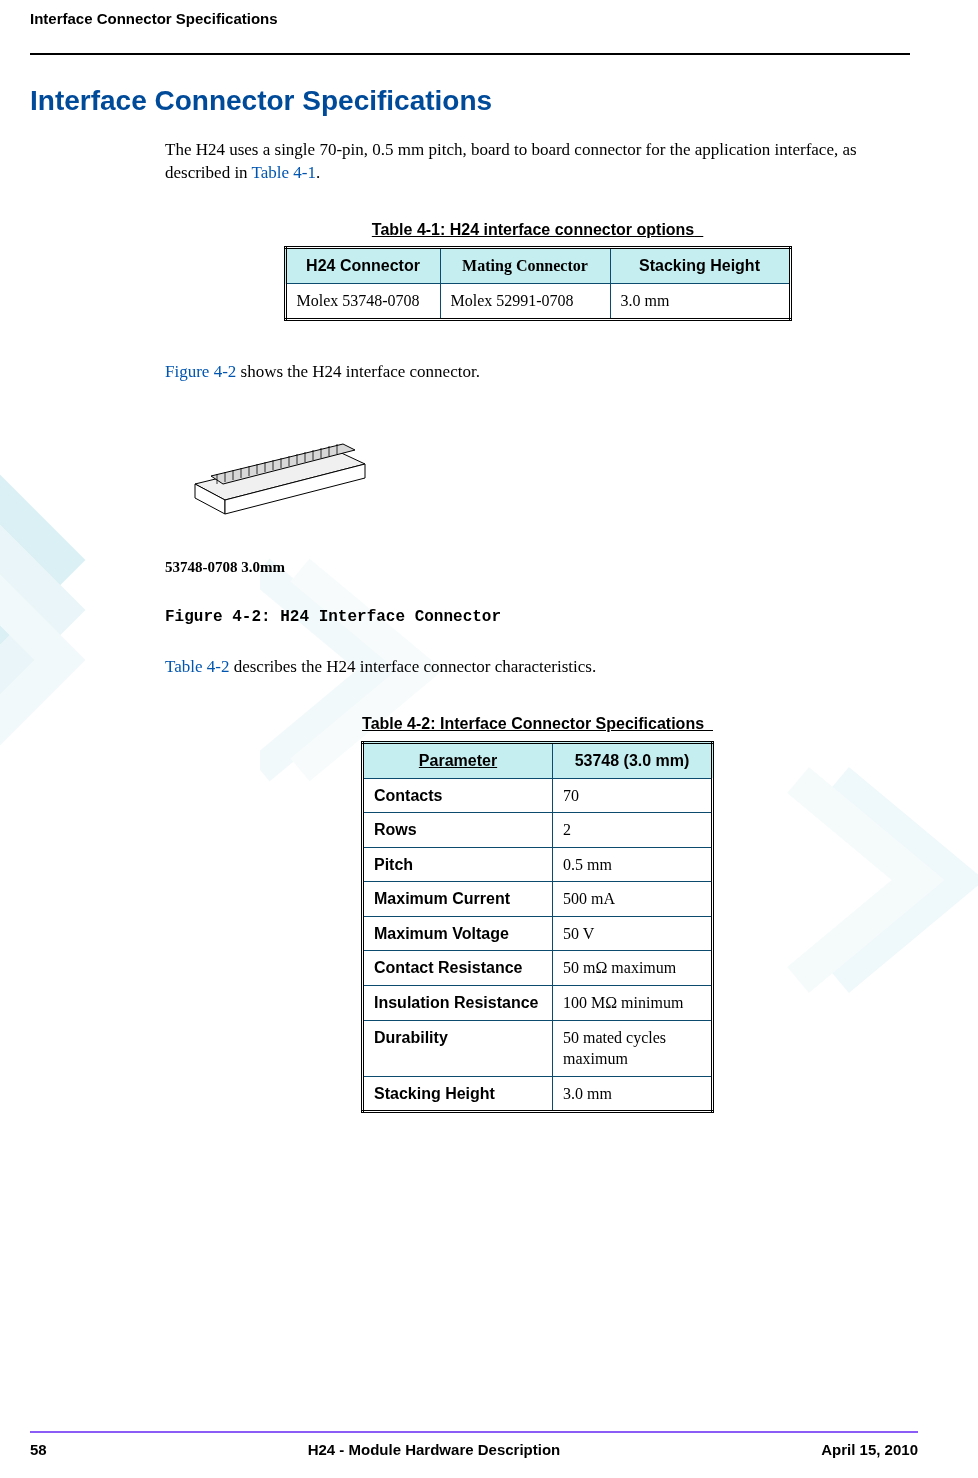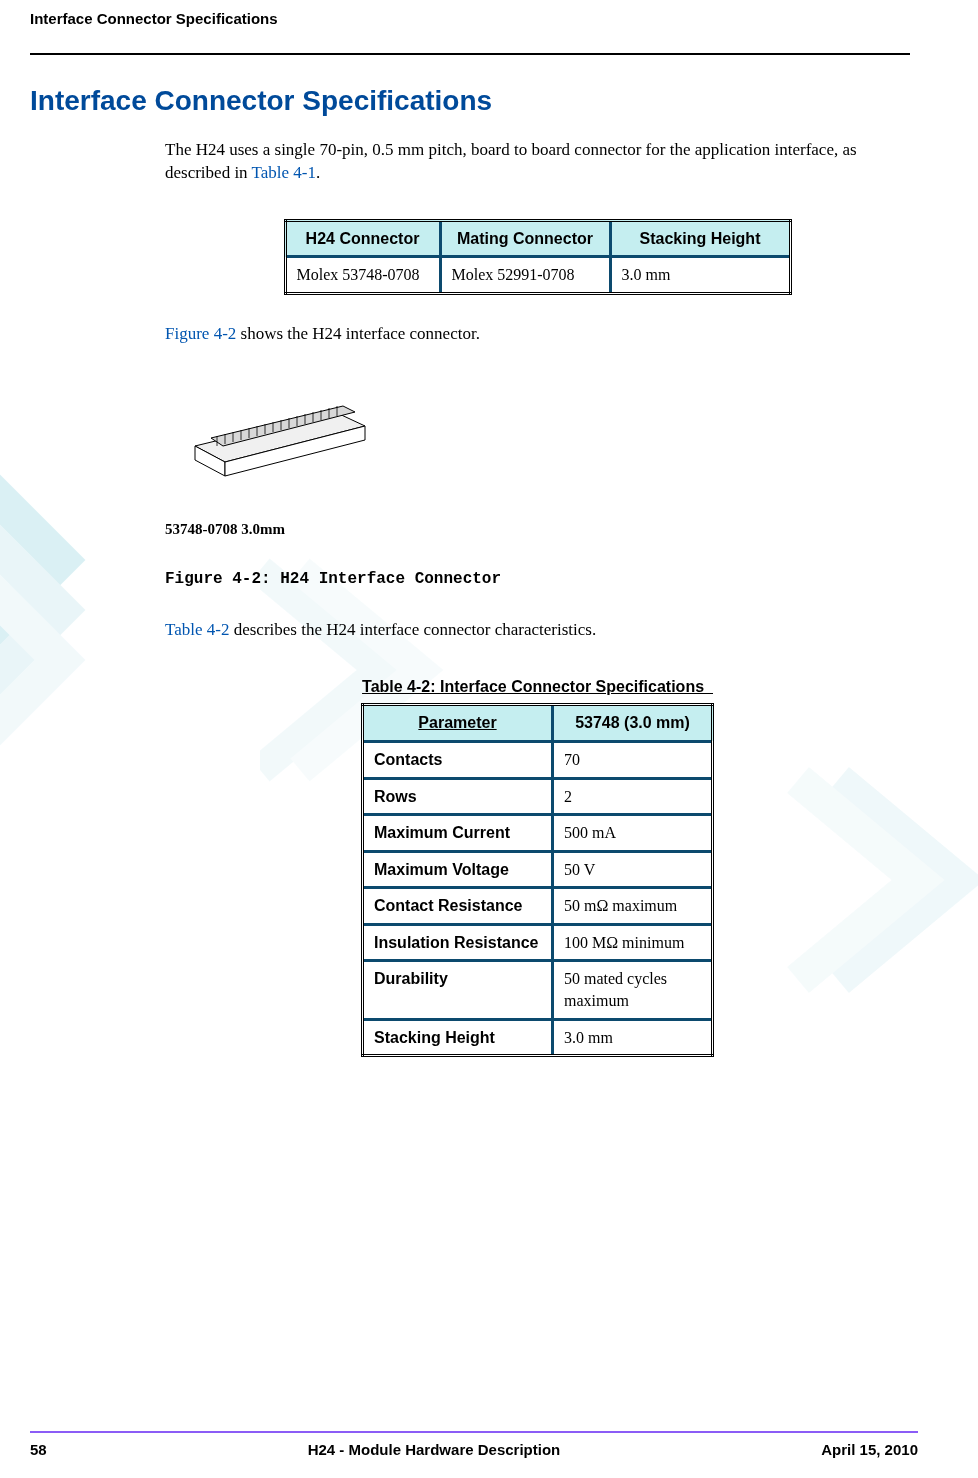"Table 4-1: H24 interface connector" div.table-caption { html: none -> <div>Table 4-1: H24 interface connector options</div> }
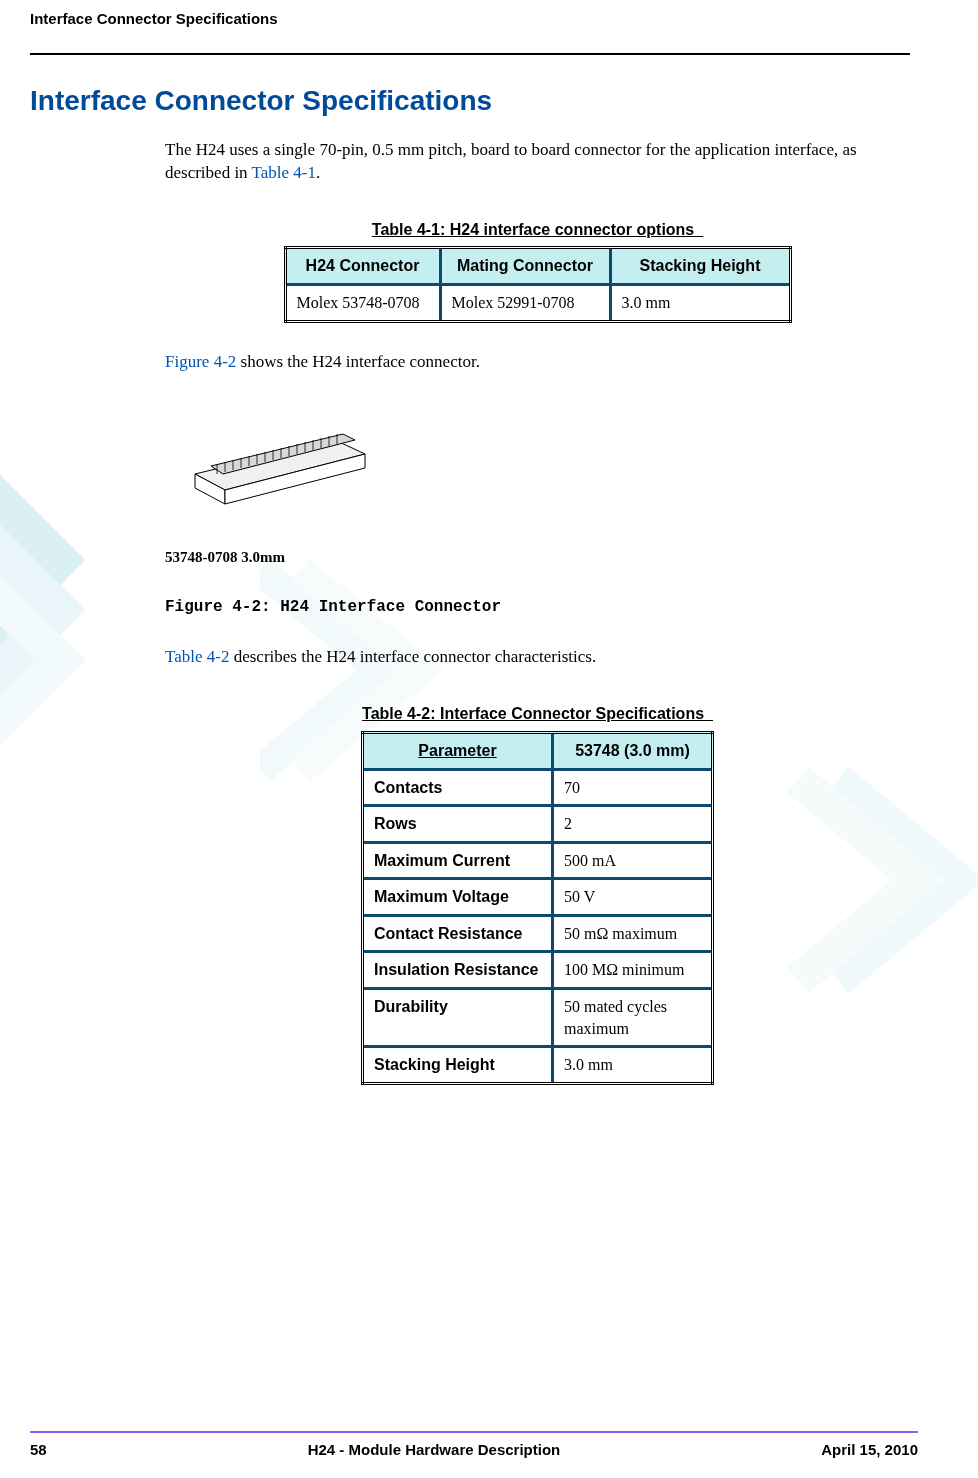"H24 Connector" th, td { border: 3px solid #0c4a6e -> 1px solid #0c4a6e }
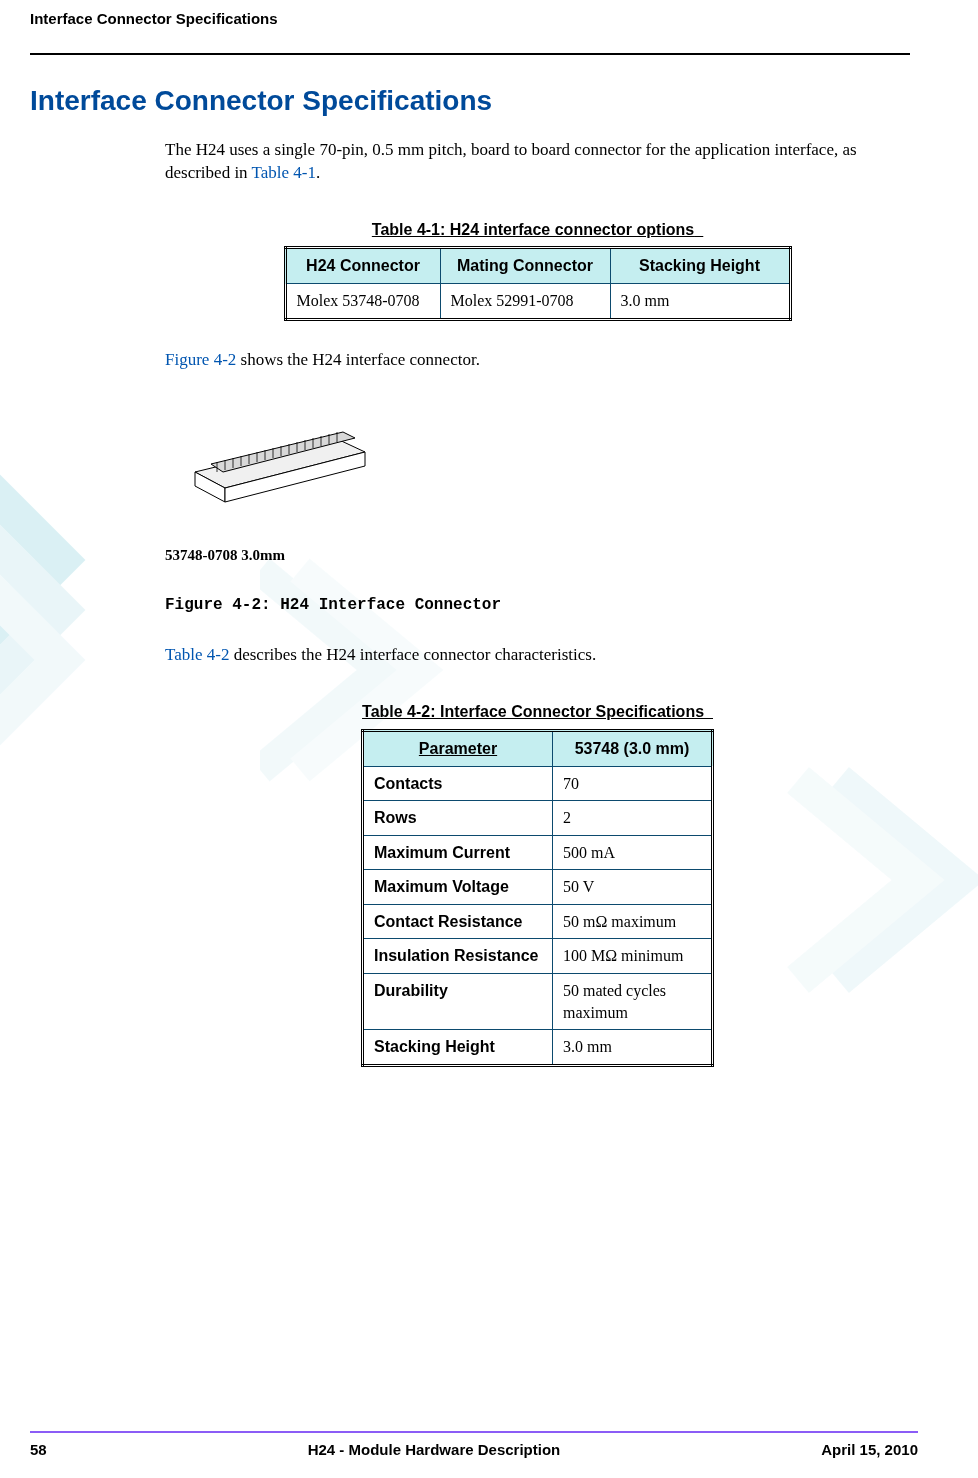"Mating Connector" .table1 th:nth-child(2) { font-family: none -> Liberation Serif, serif }
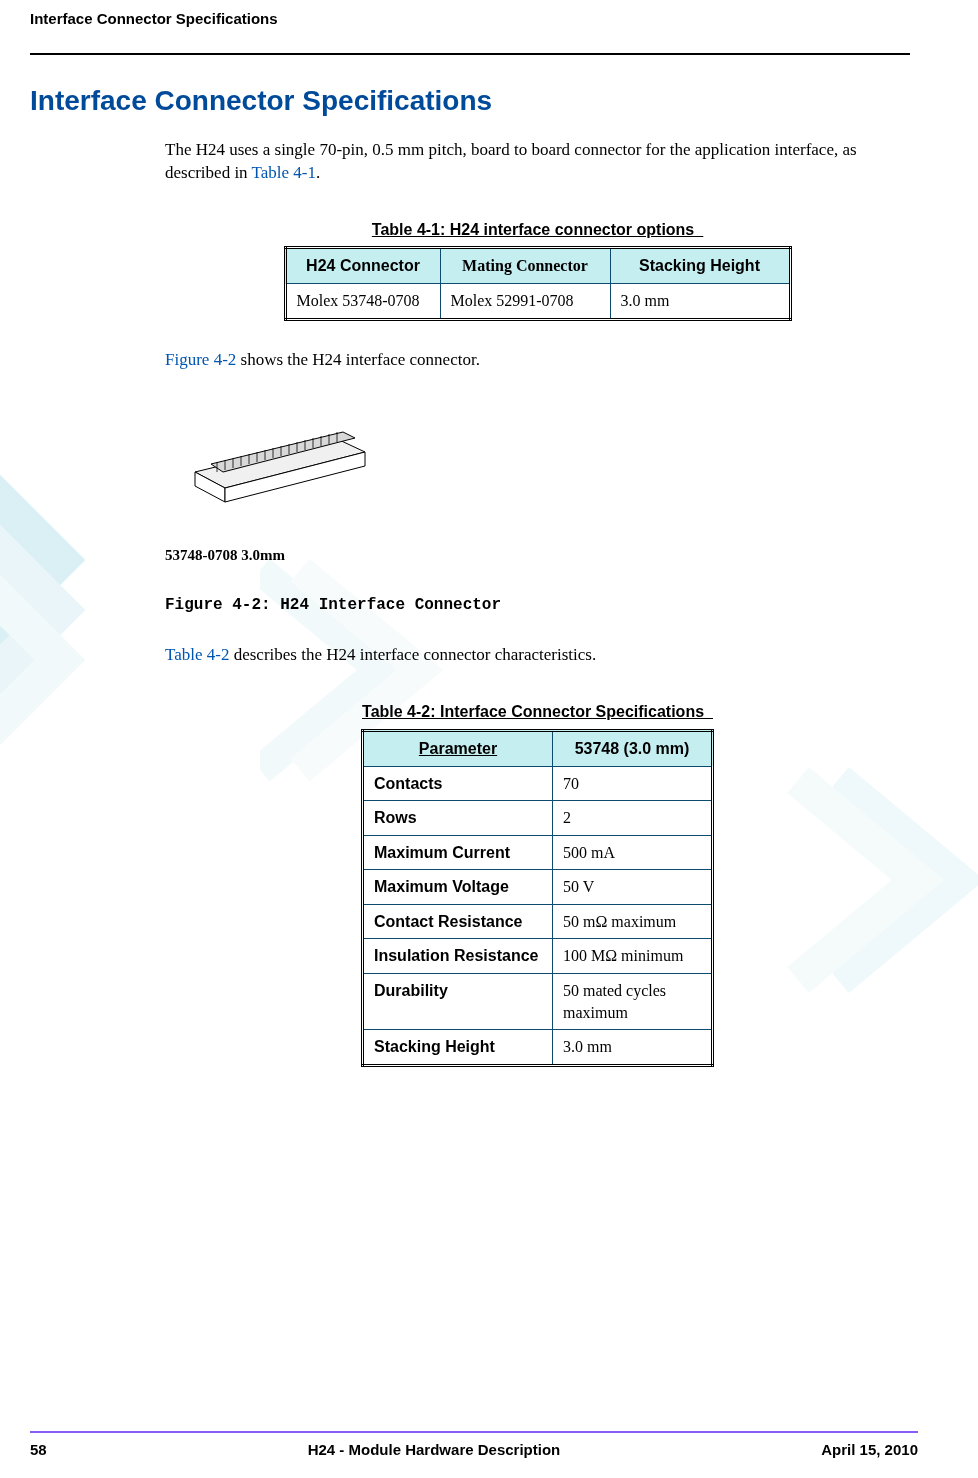"Figure 4-2 shows the H24" .mid-para { margin: 28px 0 30px 0 -> 40px 0 30px 0 }
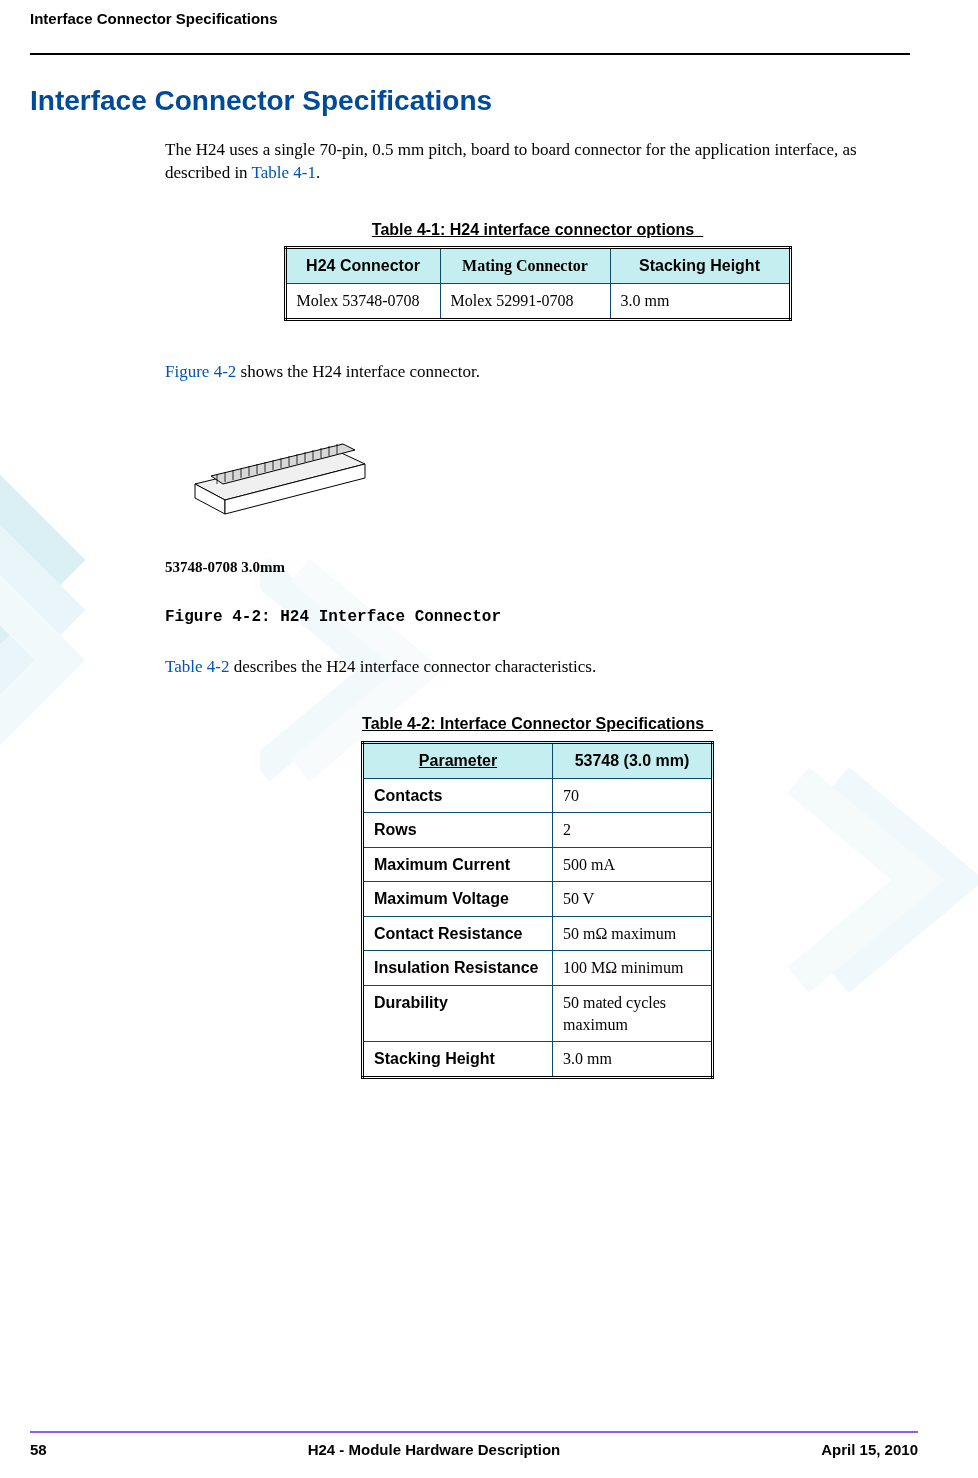"Pitch" tr { html: none -> <tr> <td>Pitch</td> <td>0.5 mm</td> </tr> }
